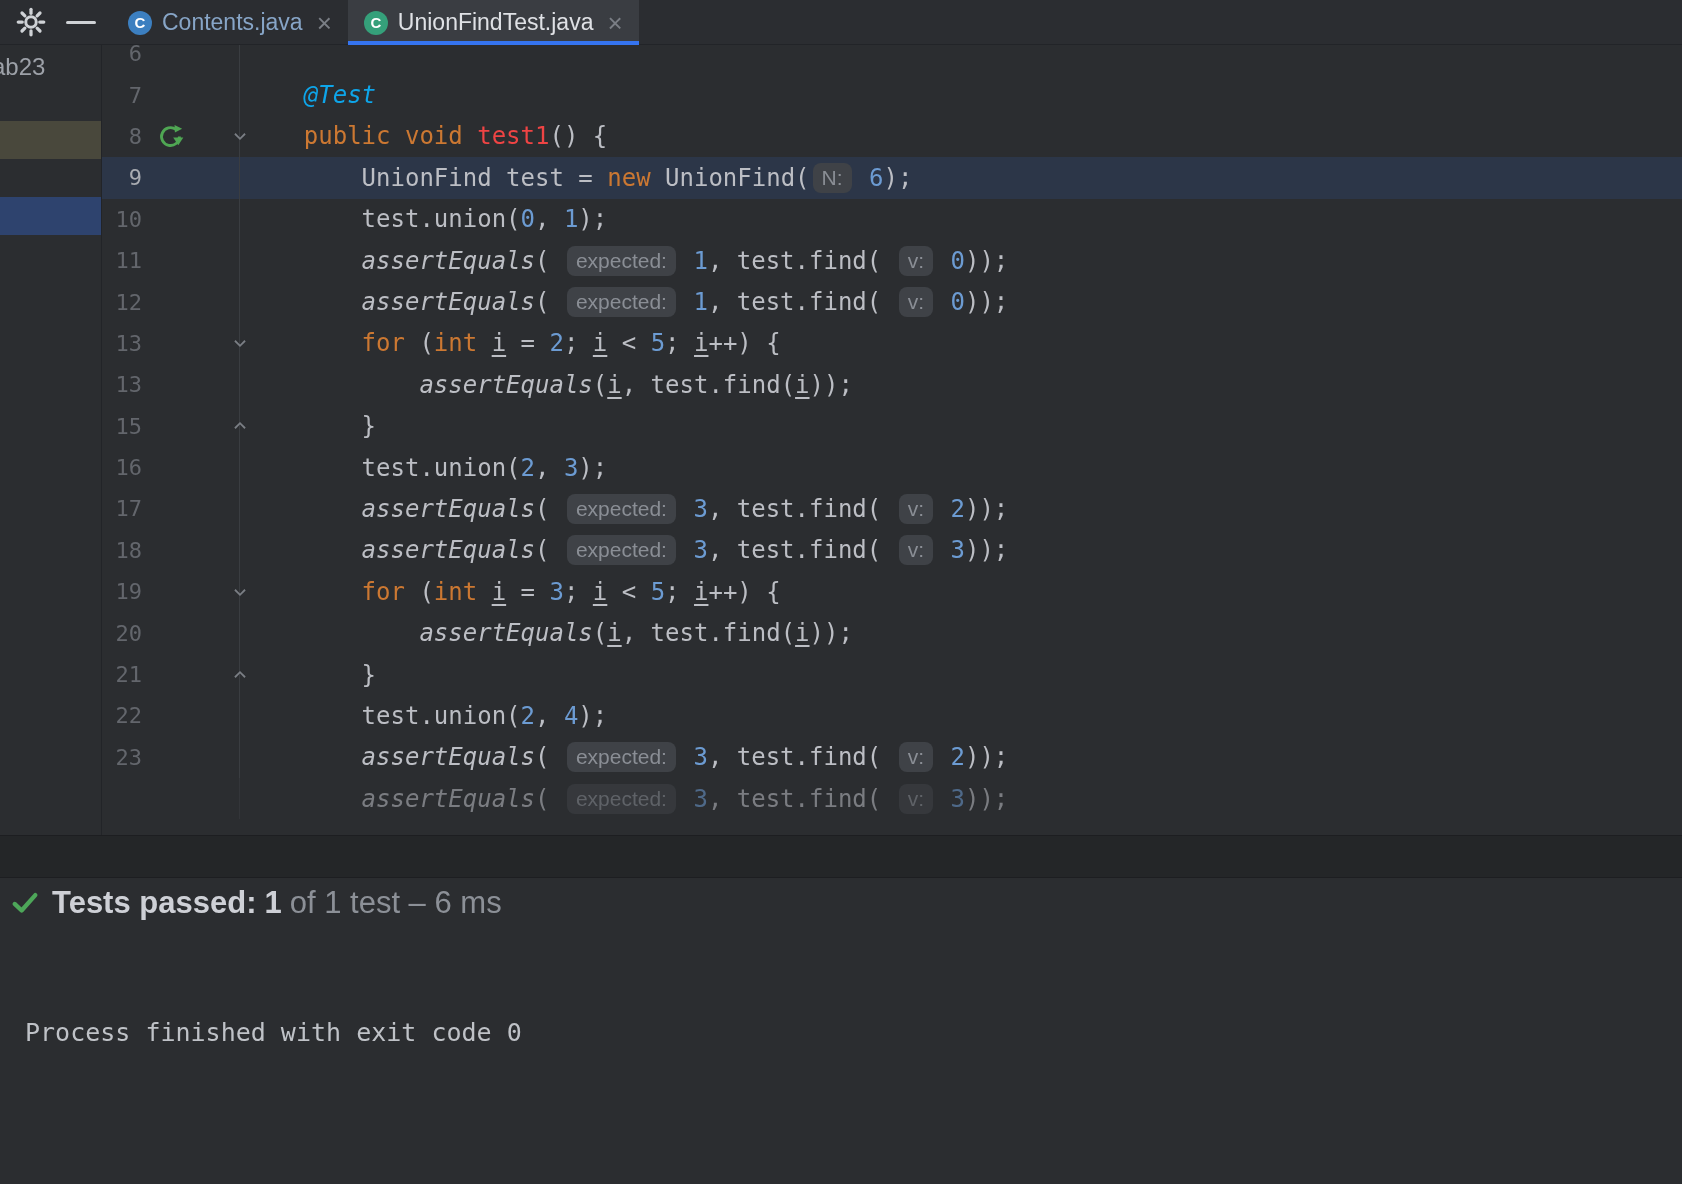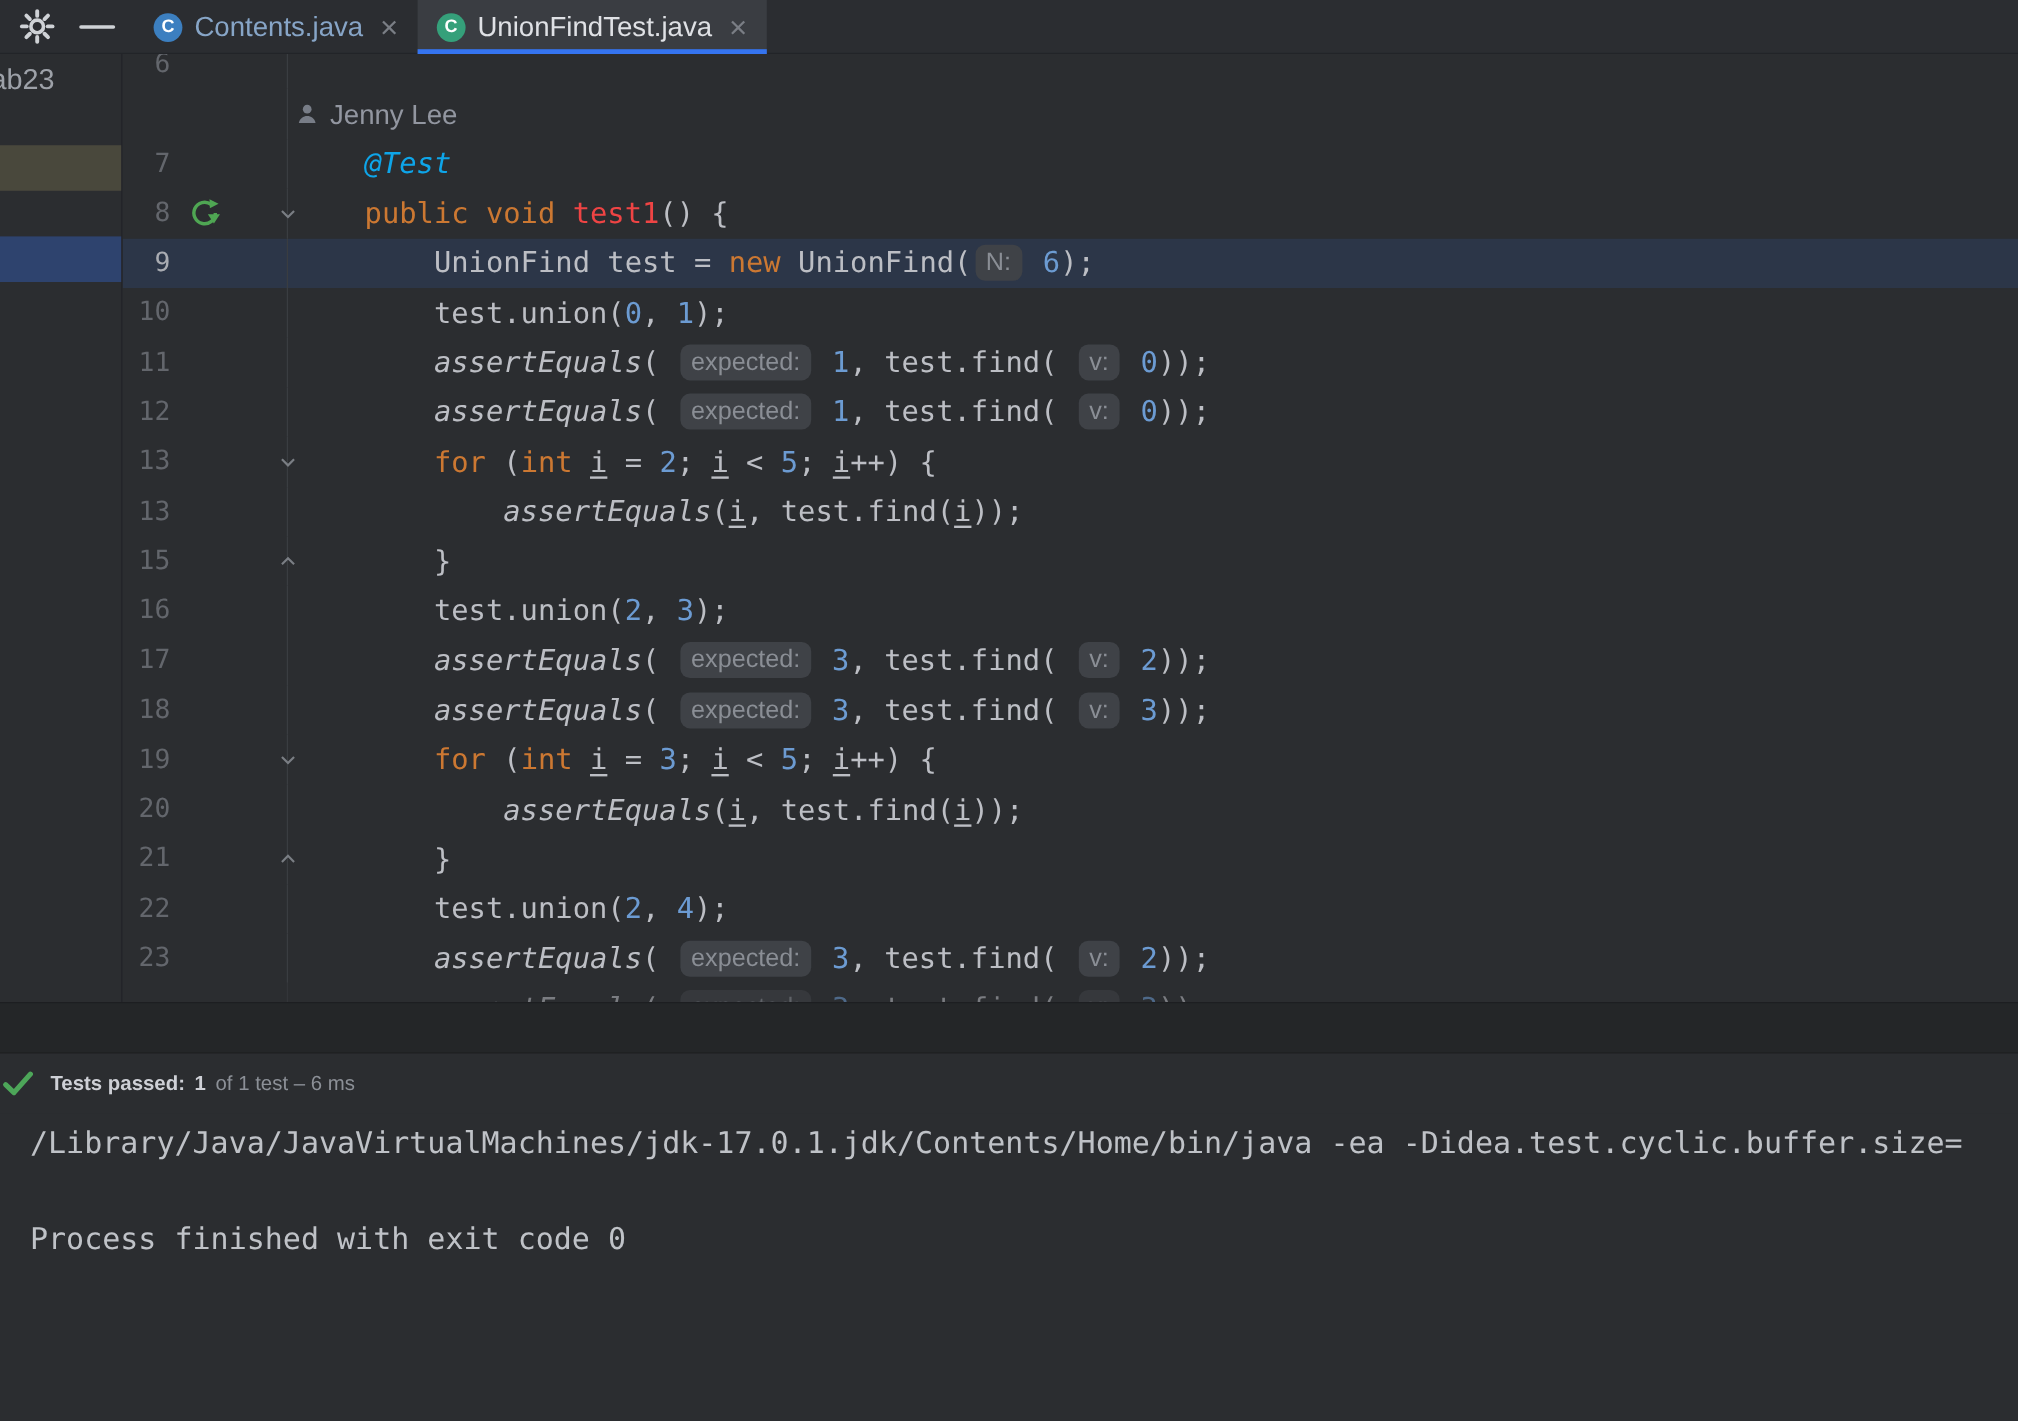"Jenny Lee" div.code-row { html: <div><div></div><div></div><div></div><div><span><span><svg> <circle></circle> <path></path> </svg></span><span>Jenny Lee</span></span></div></div> -> none }
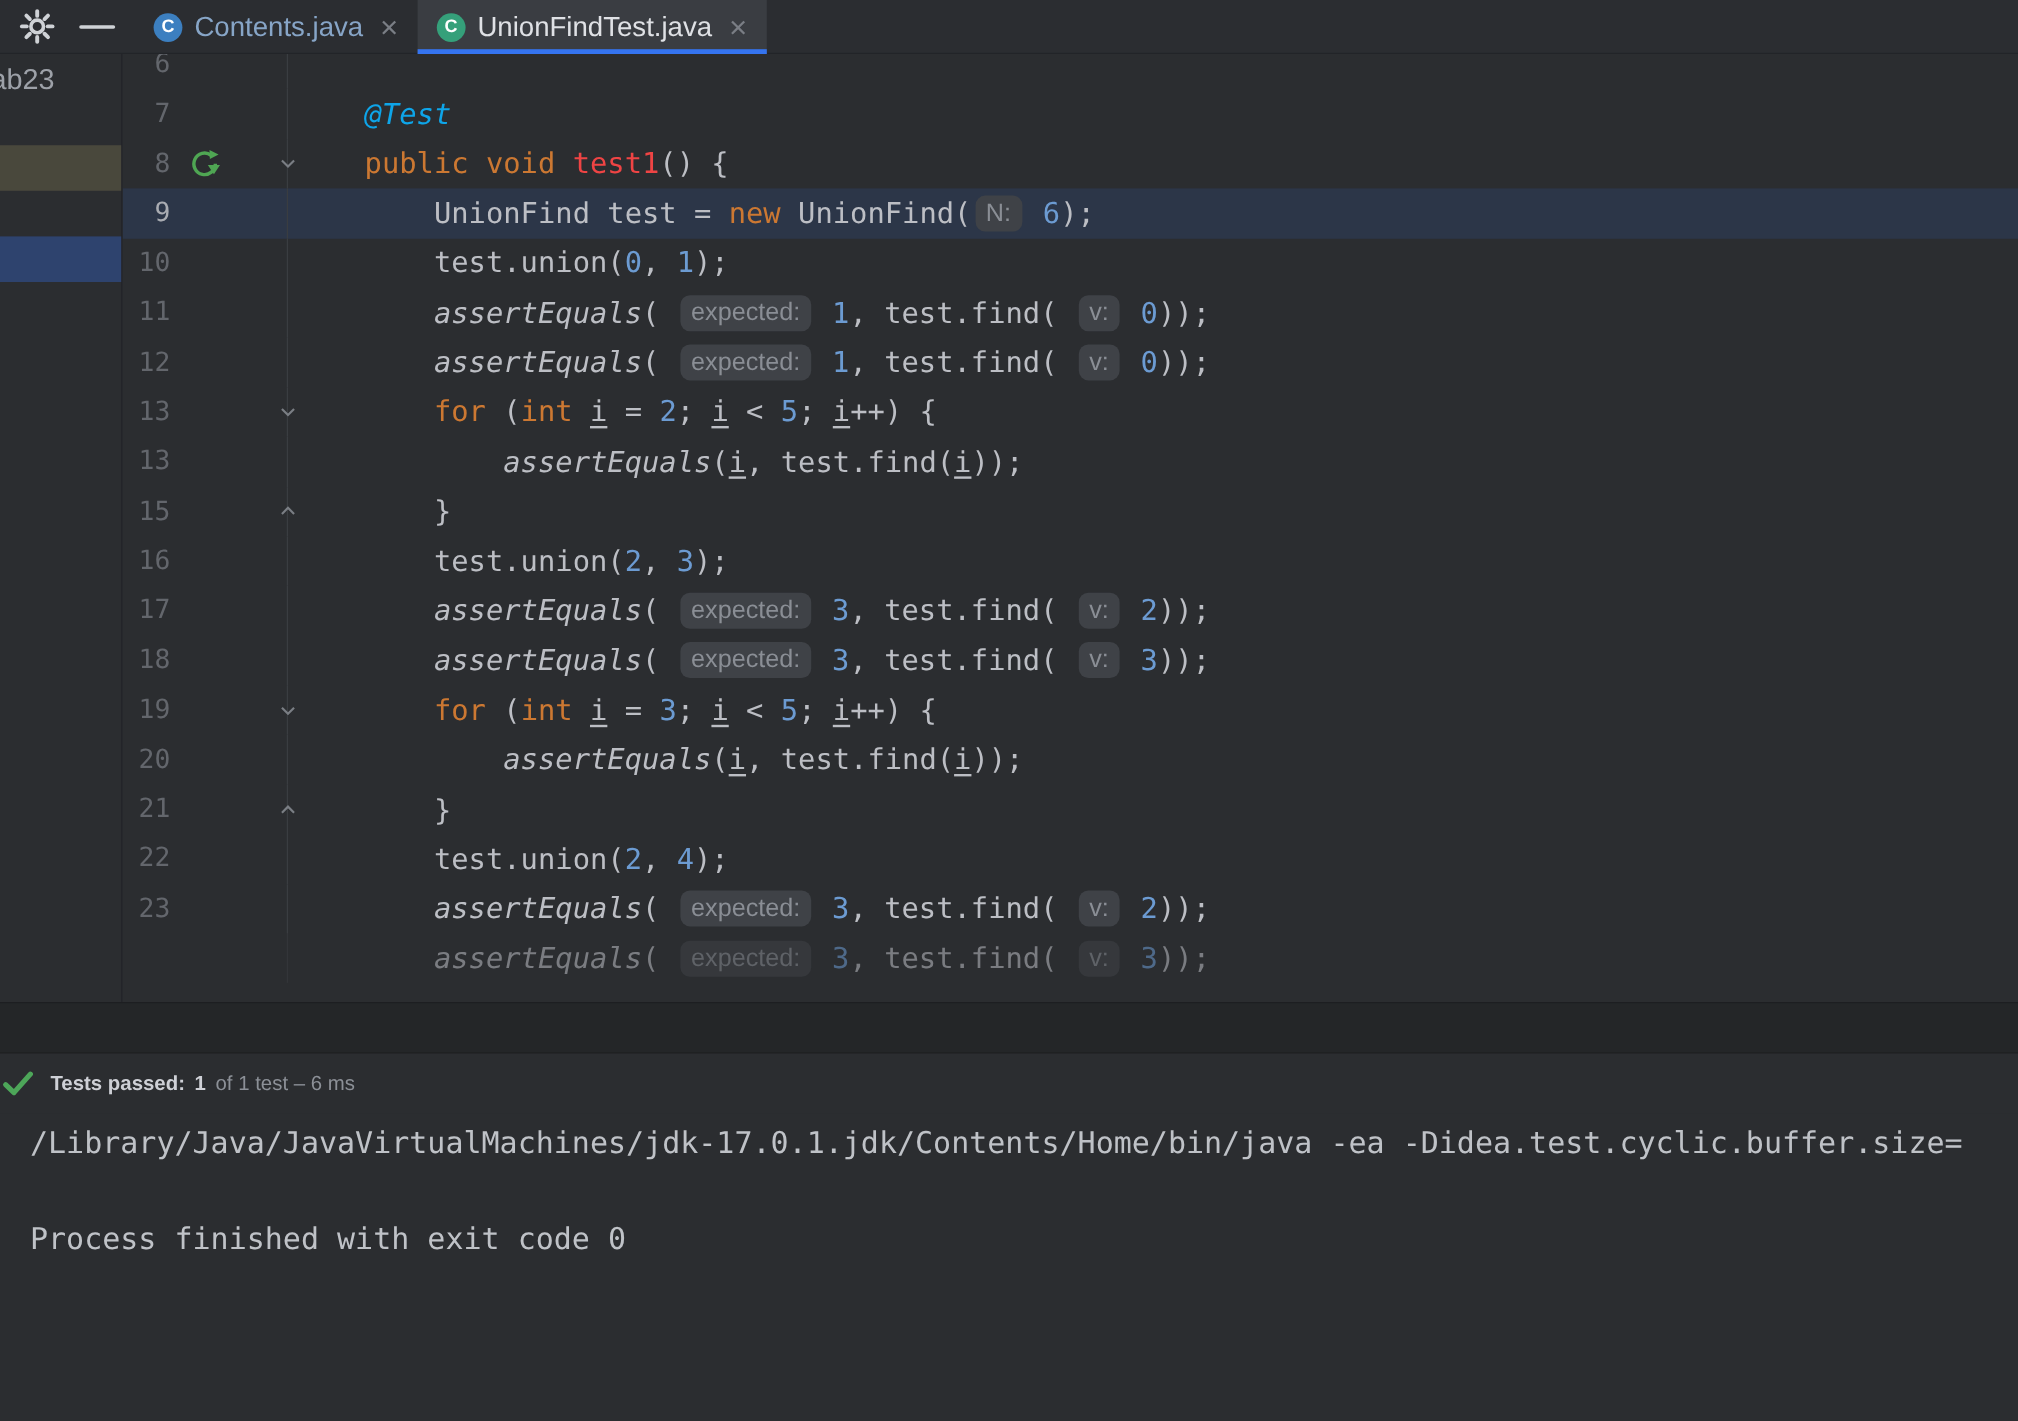"Tests passed:" .test-status { font-size: 17px -> 31px; padding-left: none -> 10px }
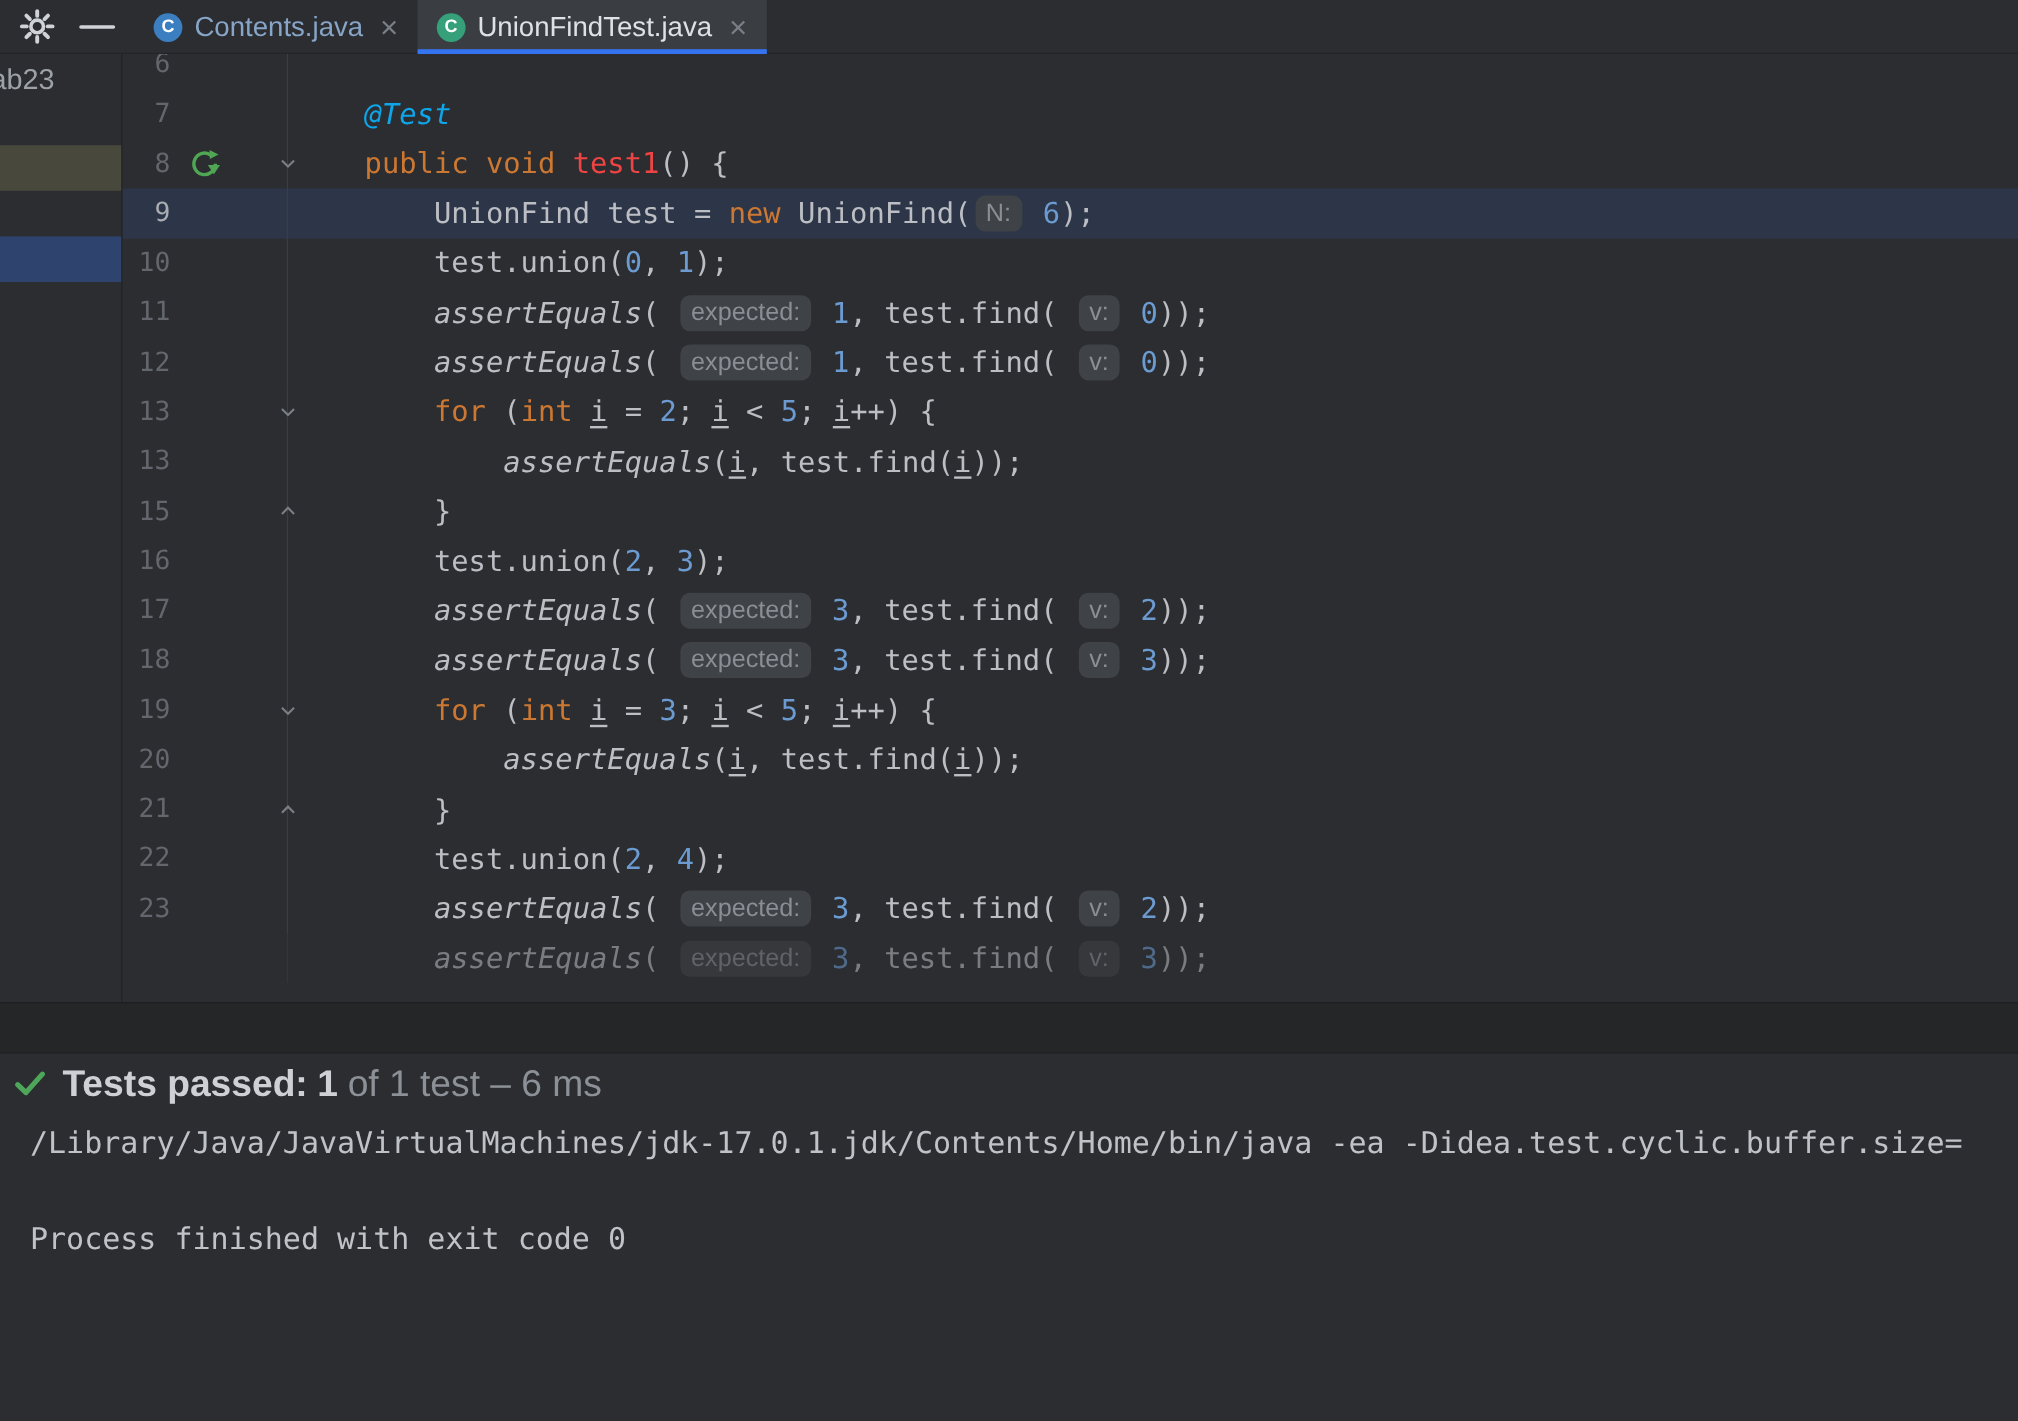"/Library/Java/JavaVirtualMachines/jdk-17" div.console-line { html: <div>/Library/Java/JavaVirtualMachines/jdk-17.0.1.jdk/Contents/Home/bin/java -ea -Didea.test.cyclic.buffer.size=</div> -> none }
